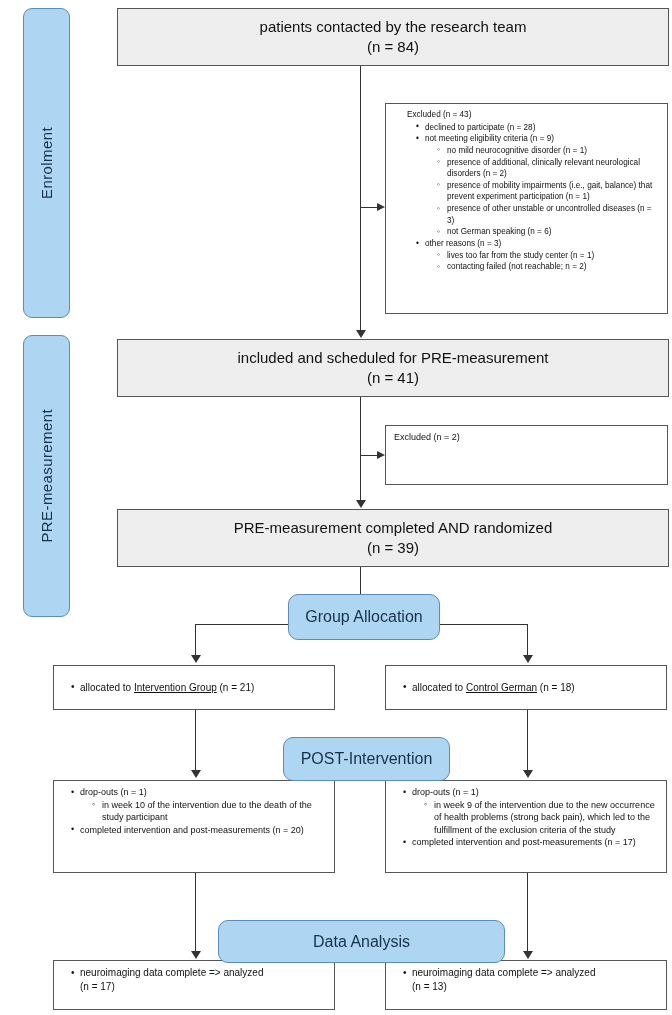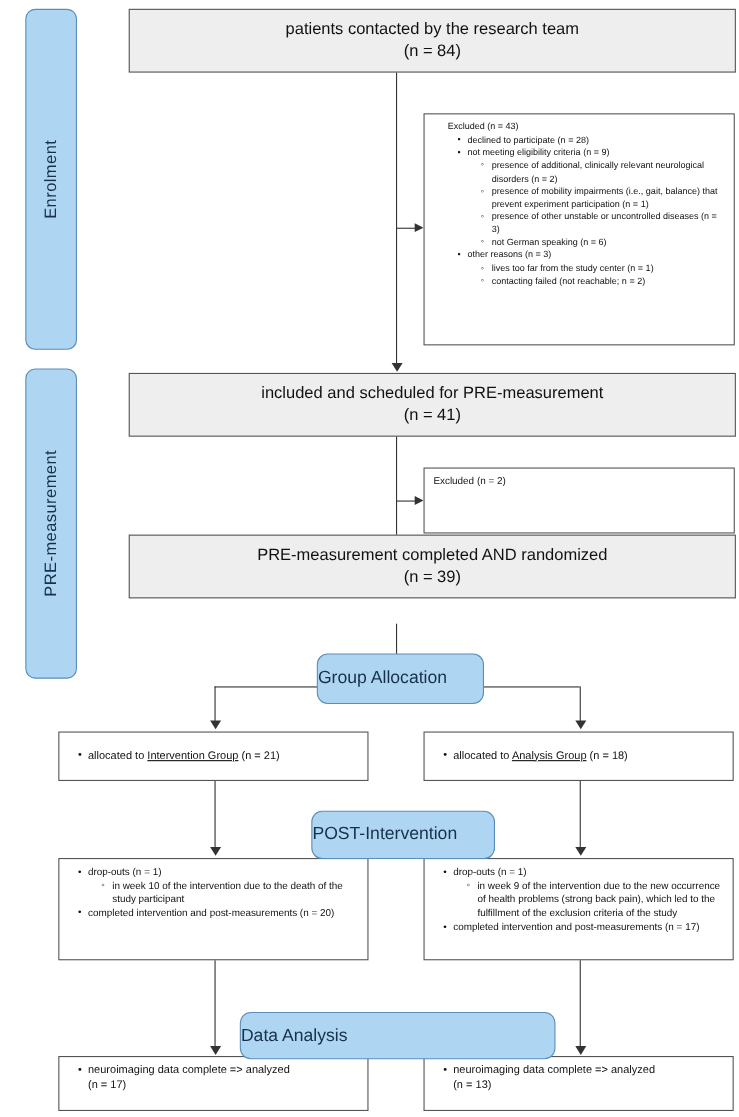"no mild neurocognitive disorder (n" li { html: none -> <li>no mild neurocognitive disorder (n = 1)</li> }
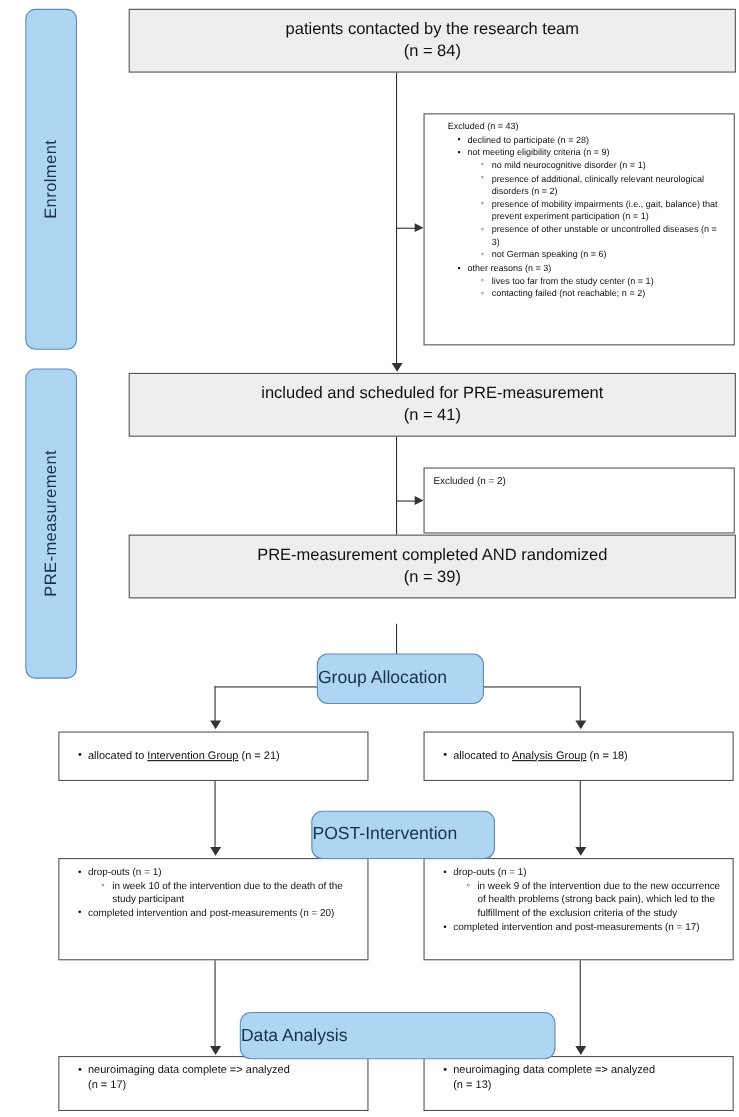"PRE-measurement completed AND randomized" div.flow-box { top: 486px -> 509px }
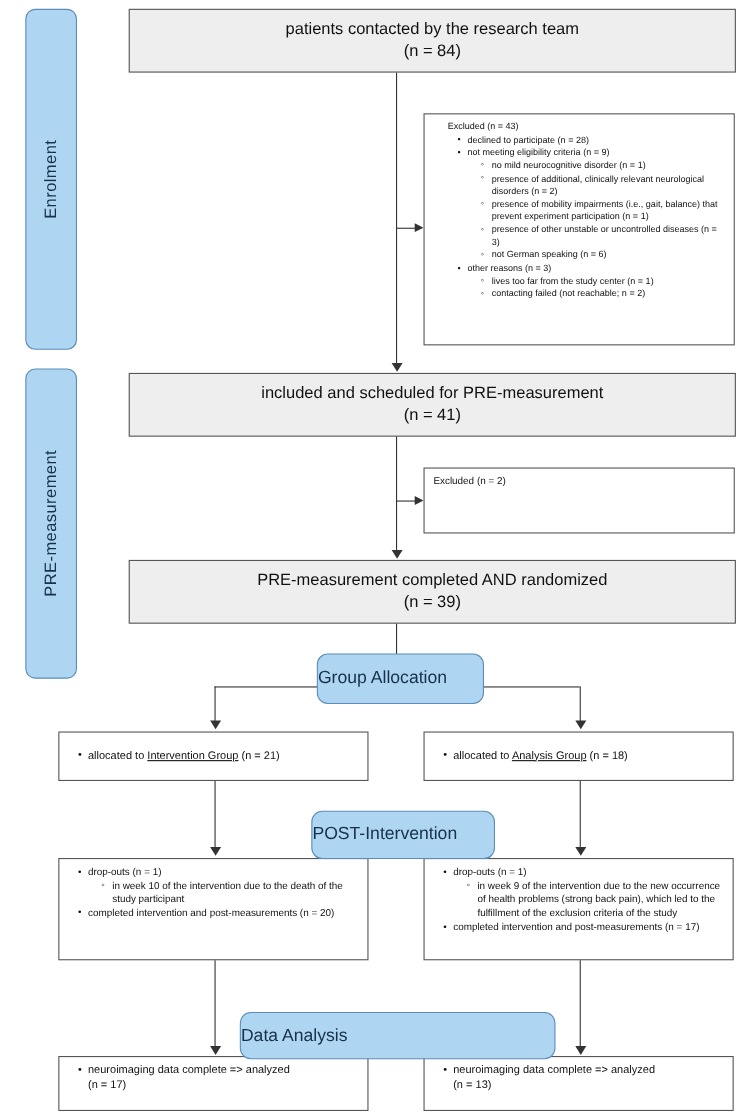"Group Allocation" .phase-badge { justify-content: none -> center }
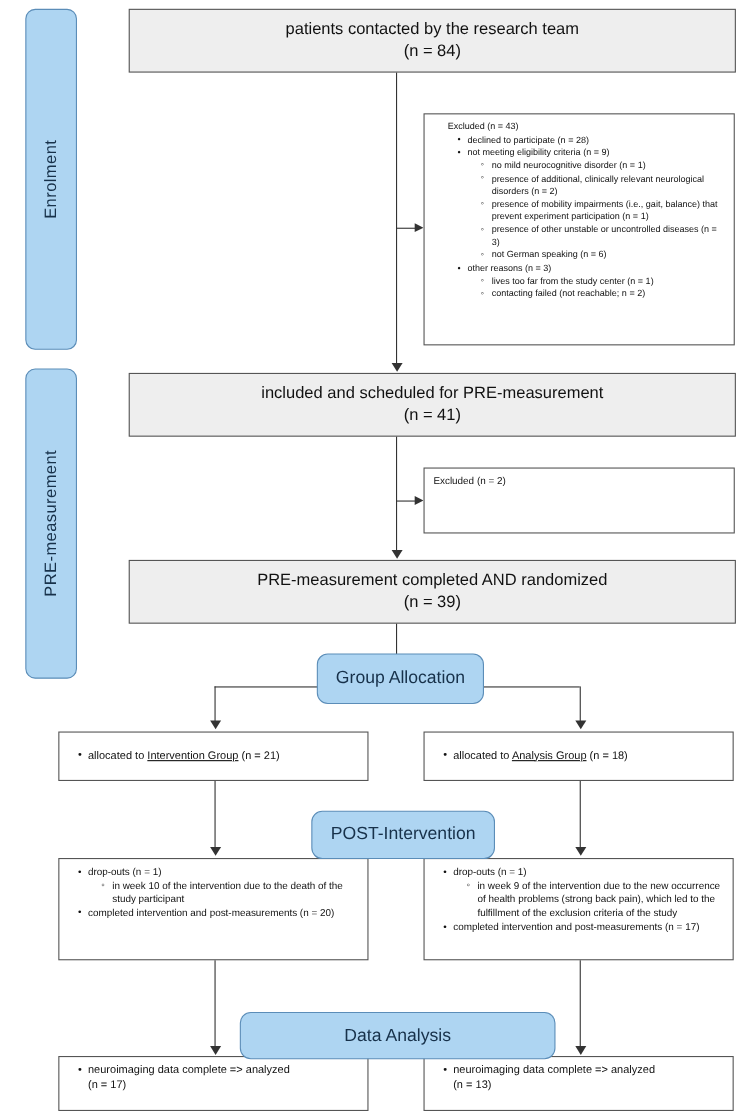"Analysis Group" span.underlined { text: Analysis Group -> Control German }
